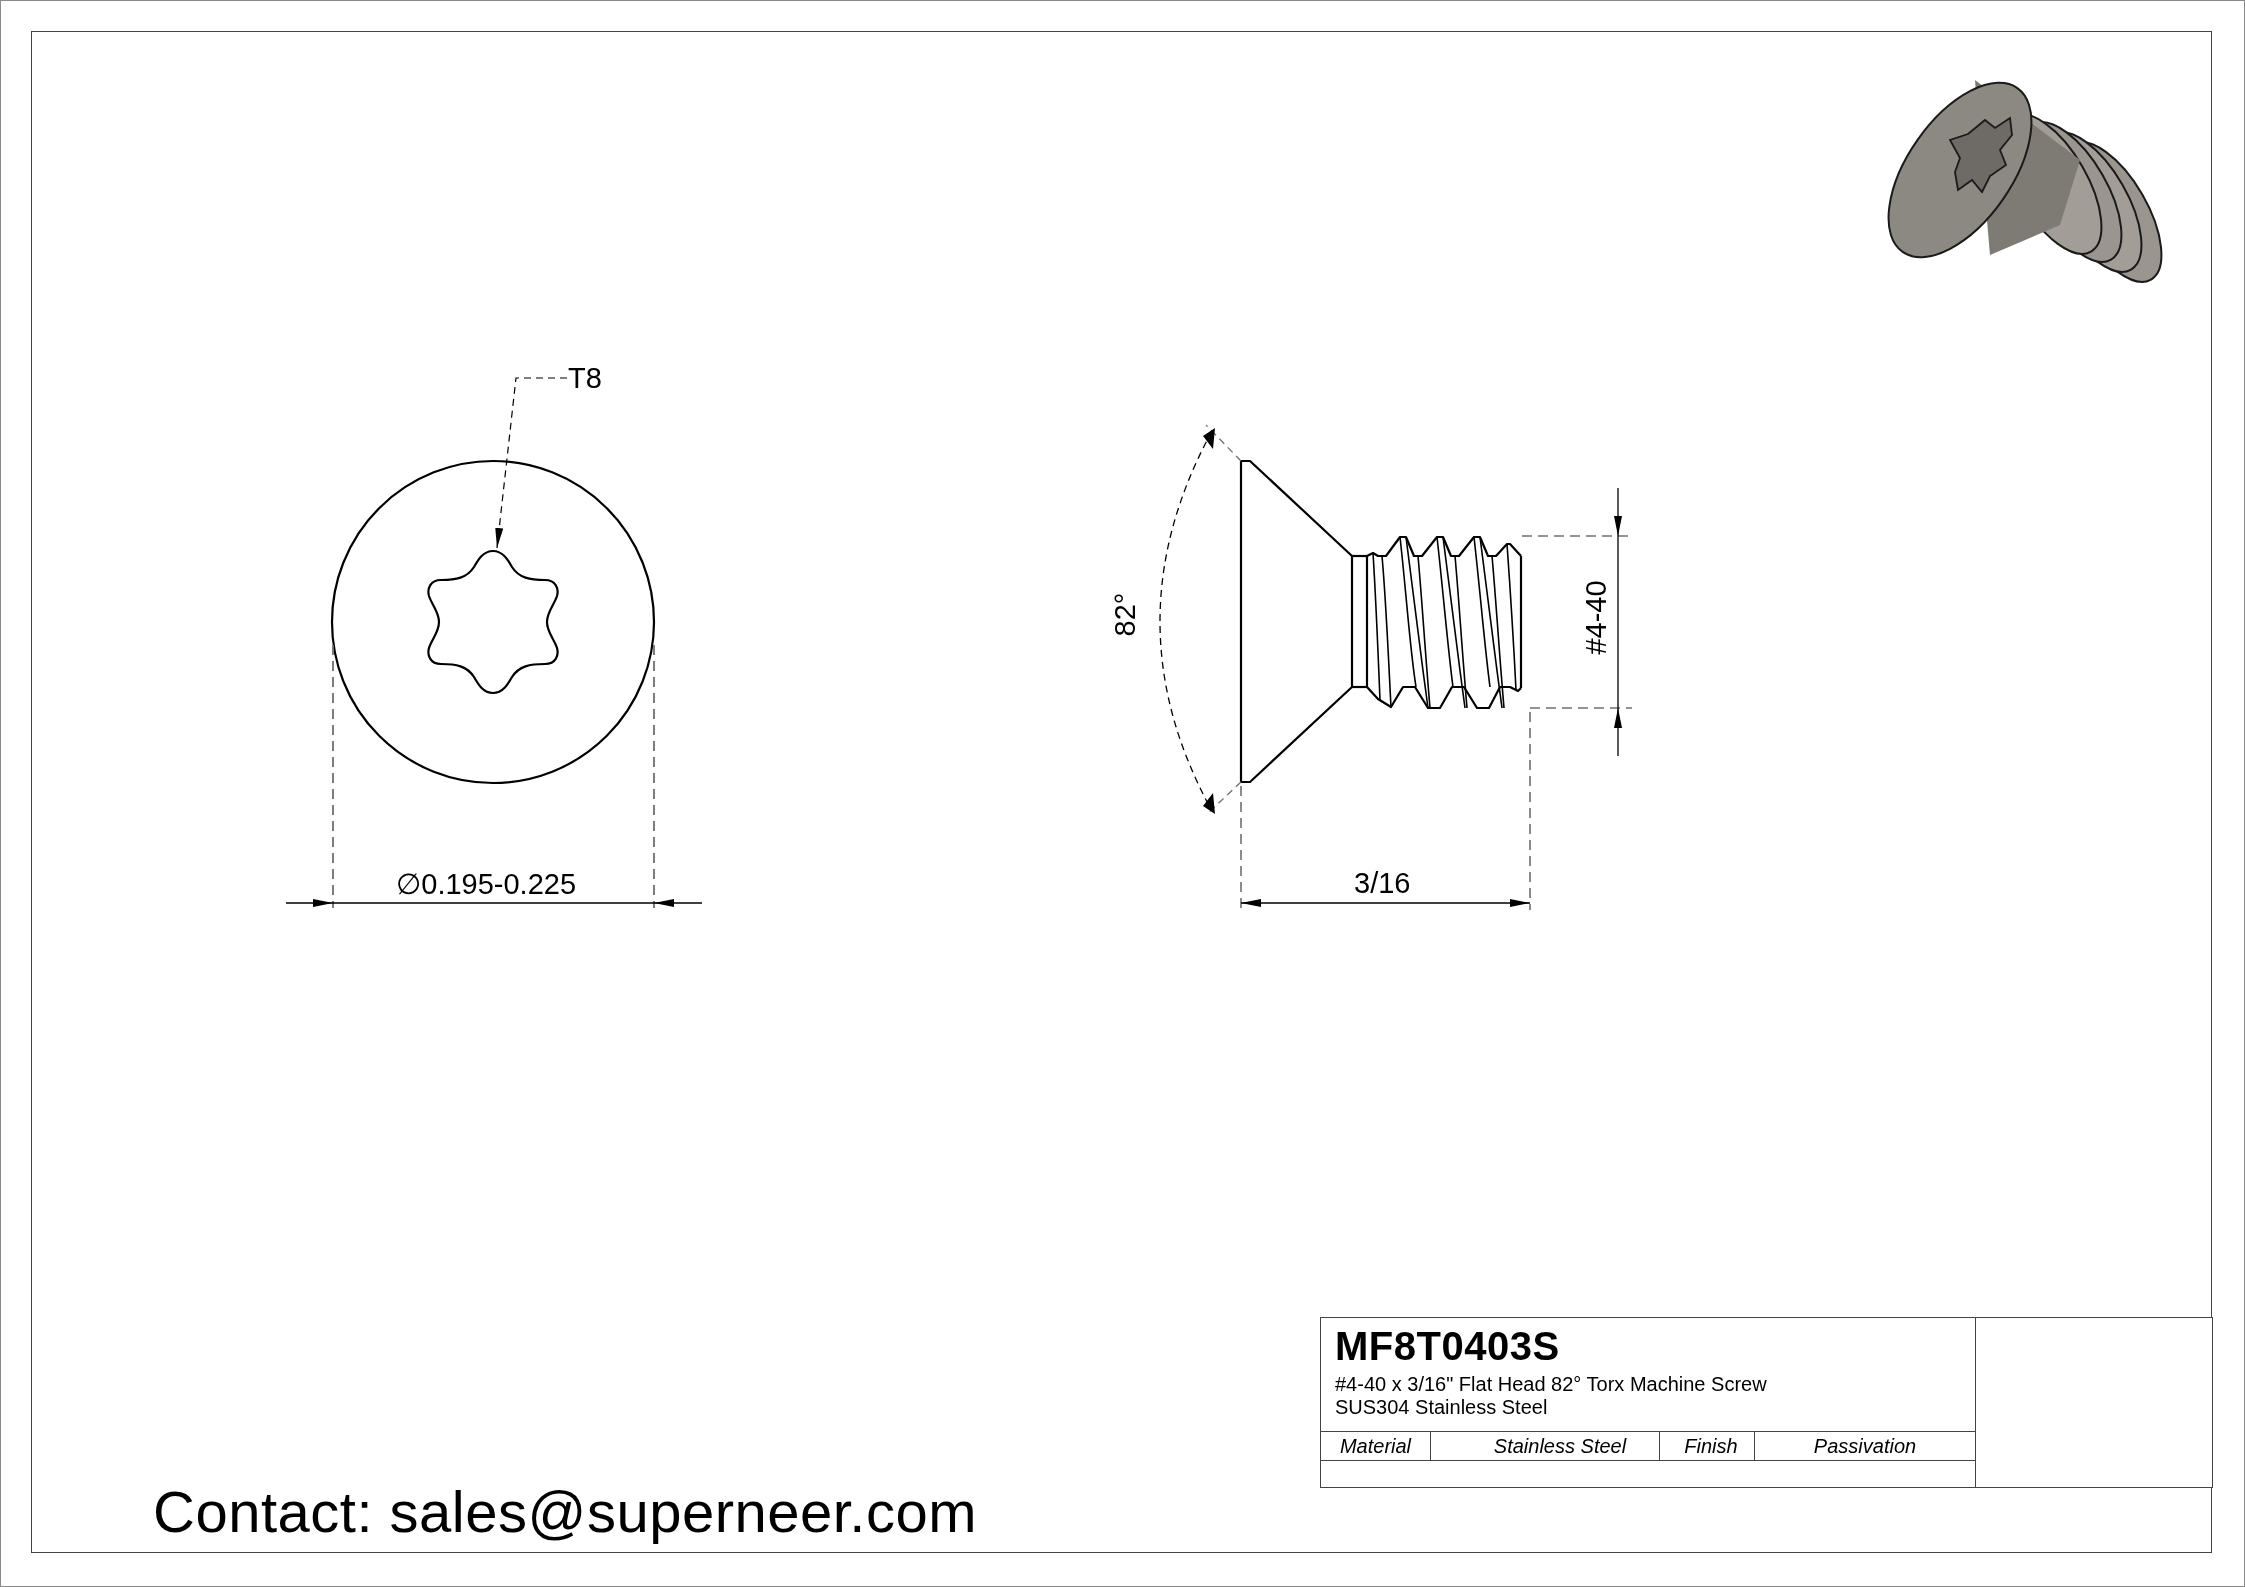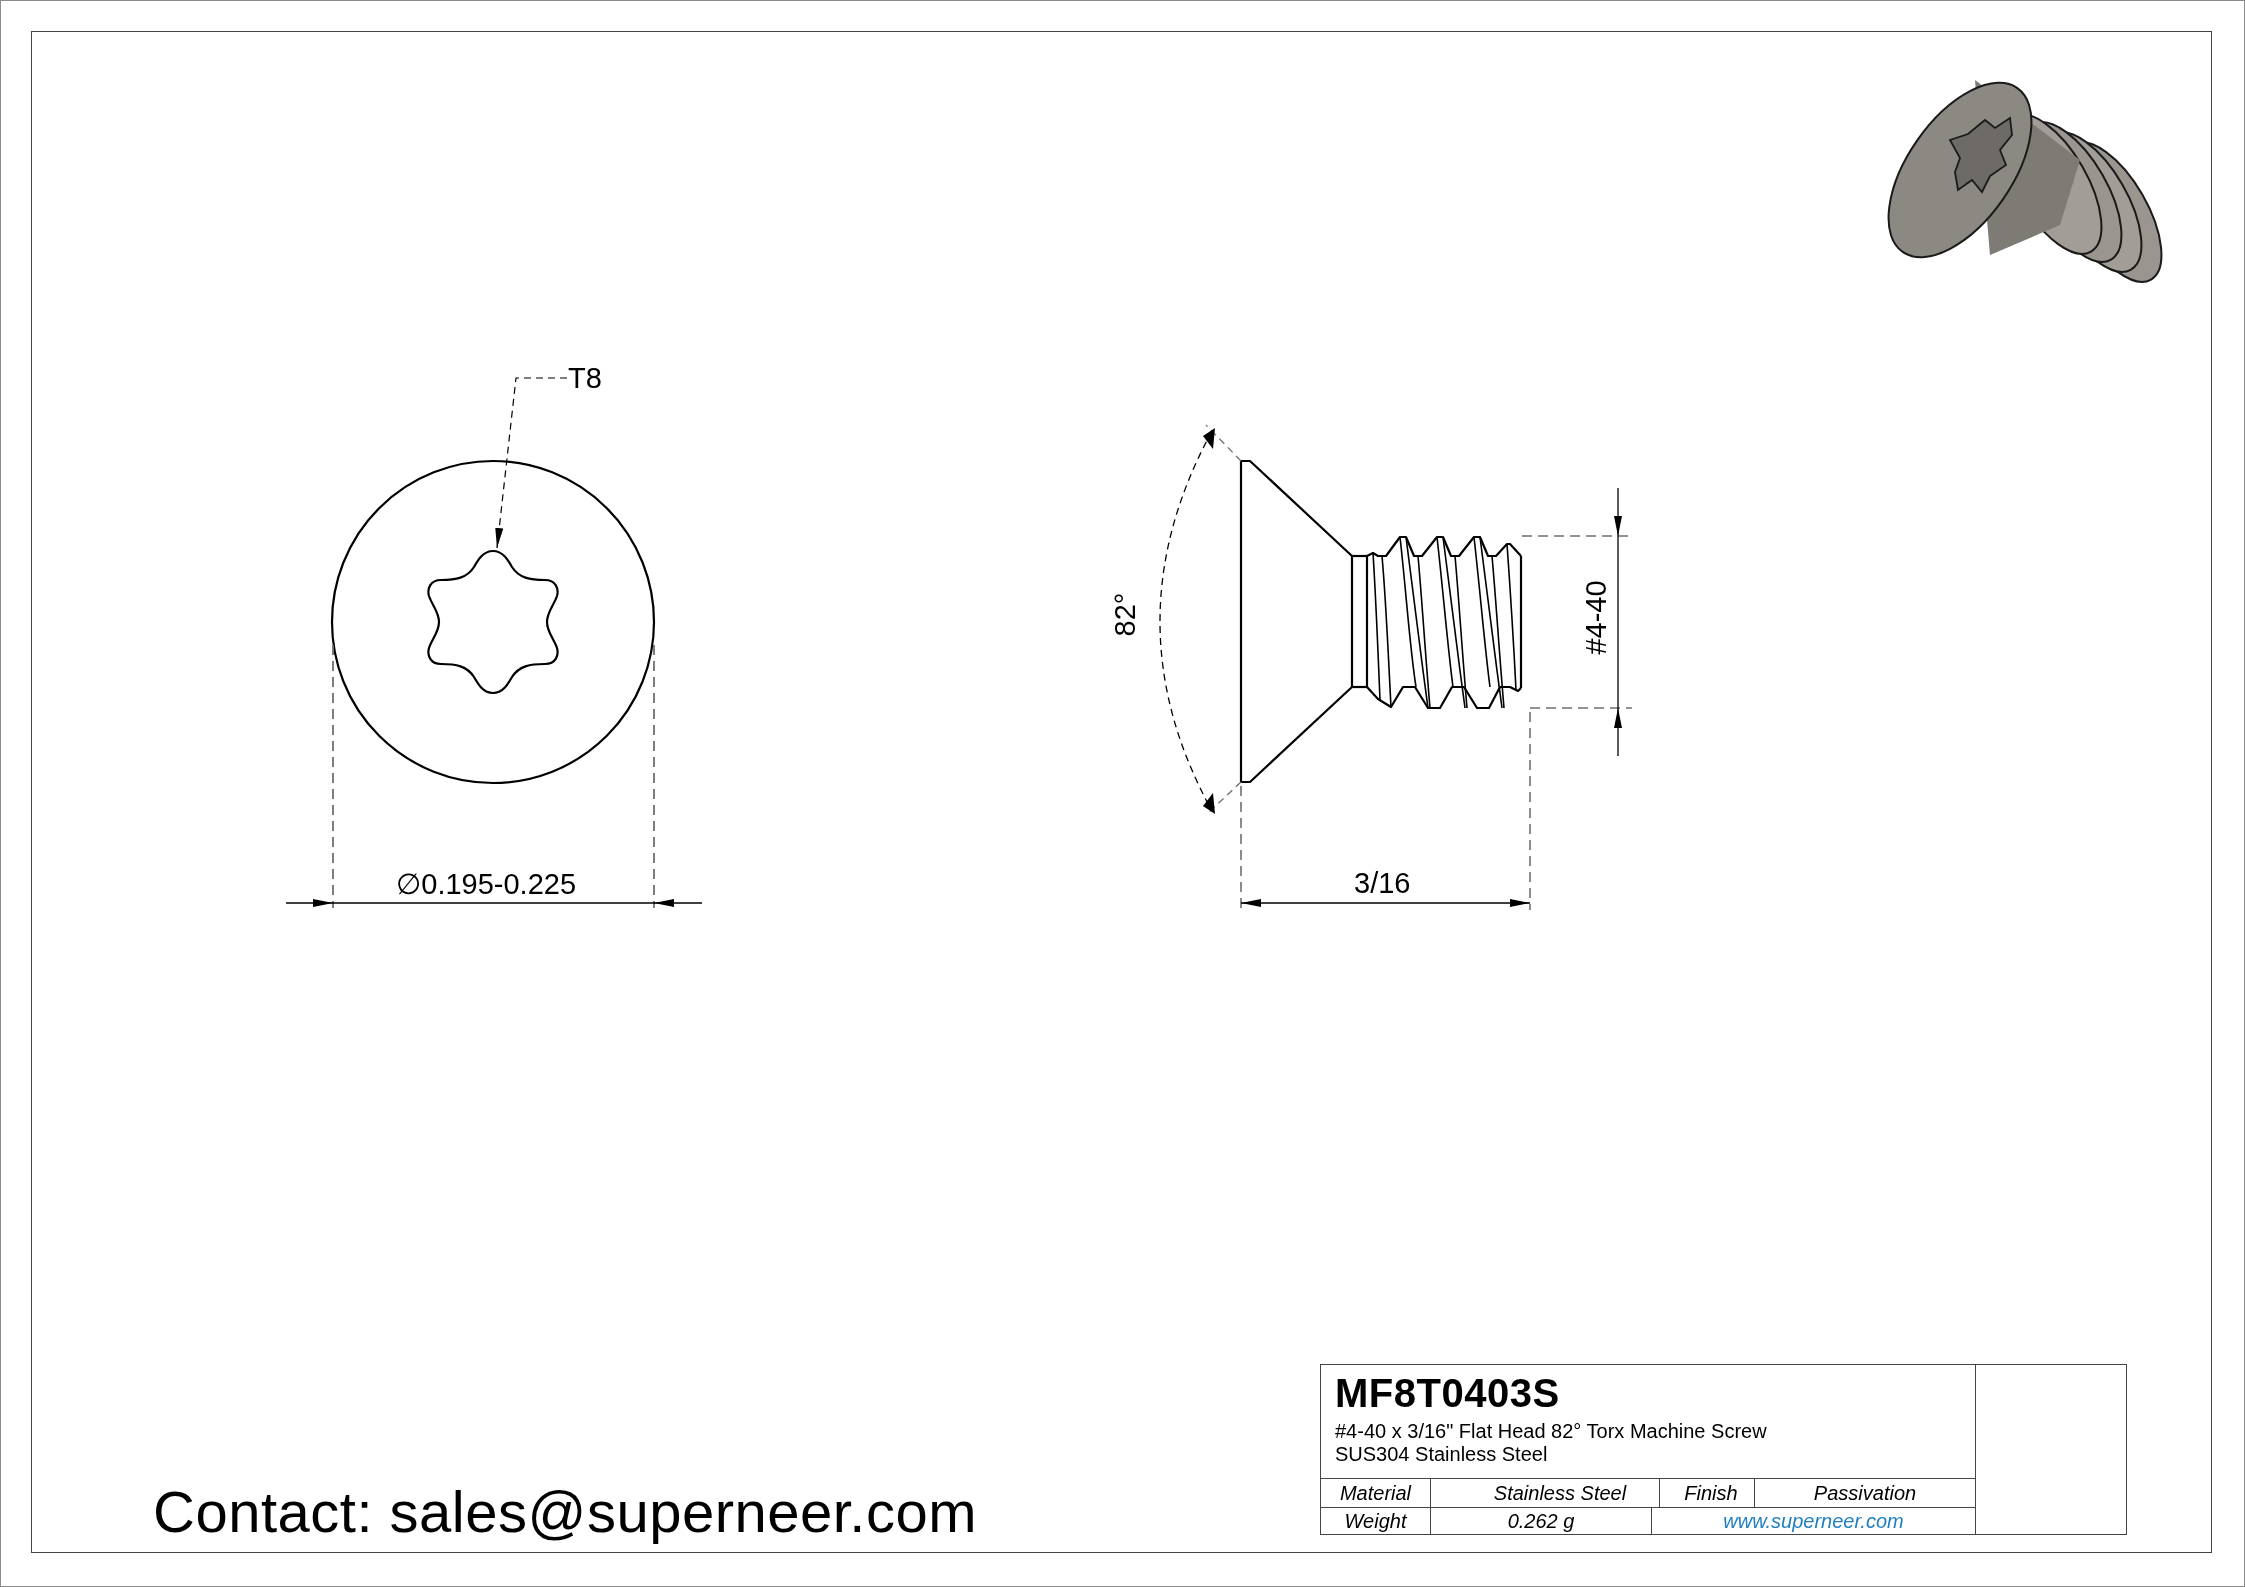"MF8T0403S" .title-block { top: 1364px -> 1317px; width: 807px -> 893px }
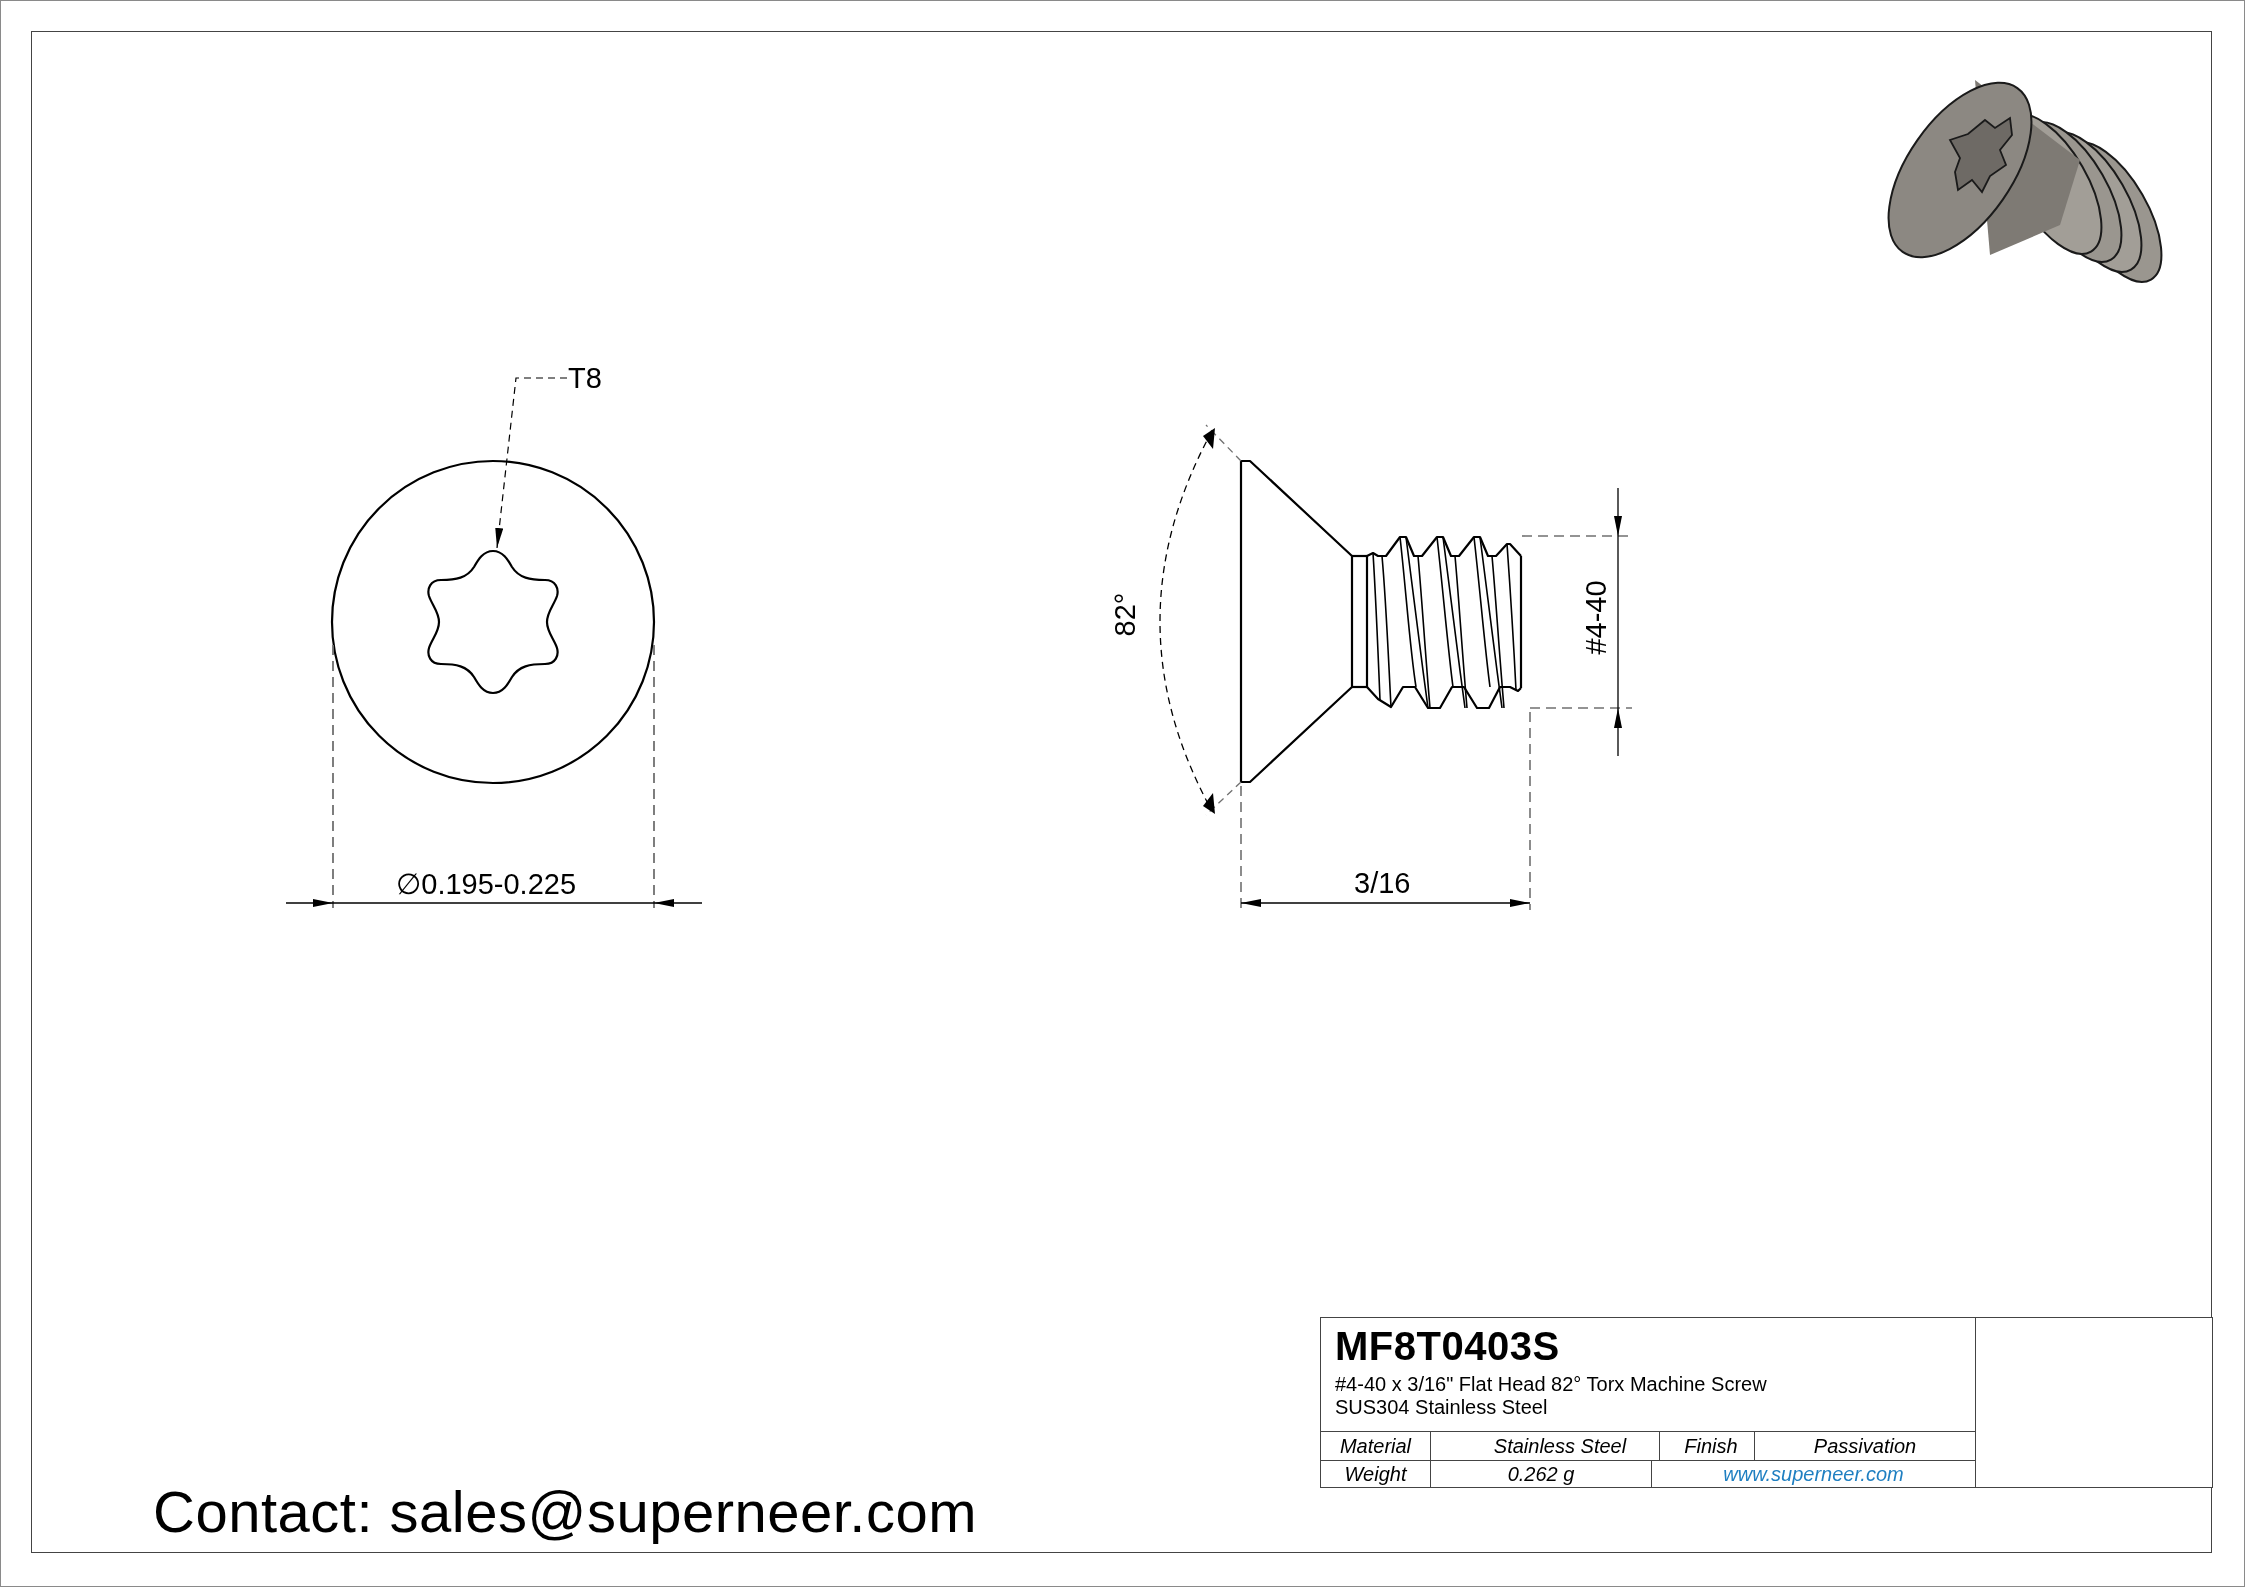"Weight" div.tb-row { html: <div> <div>Weight</div> <div>0.262 g</div> <div>www.superneer.com</div> </div> -> none }
